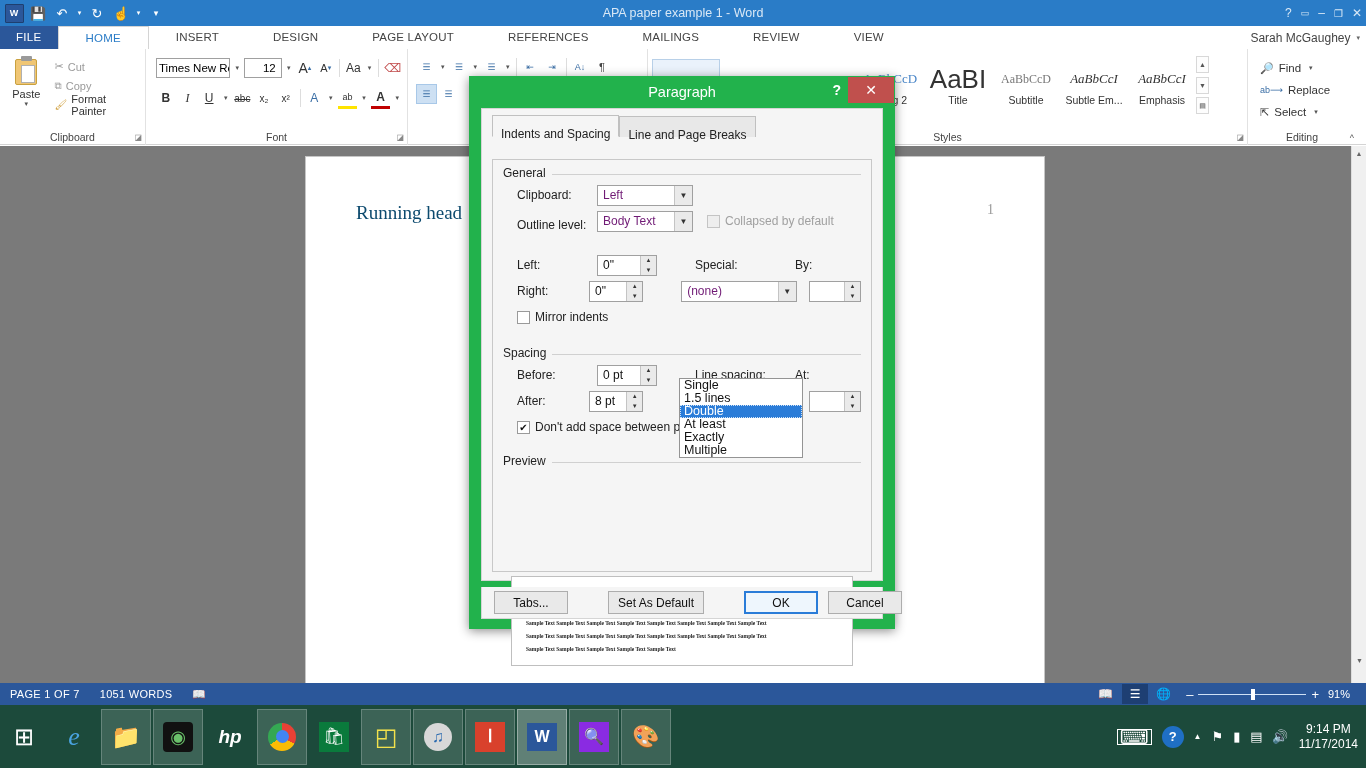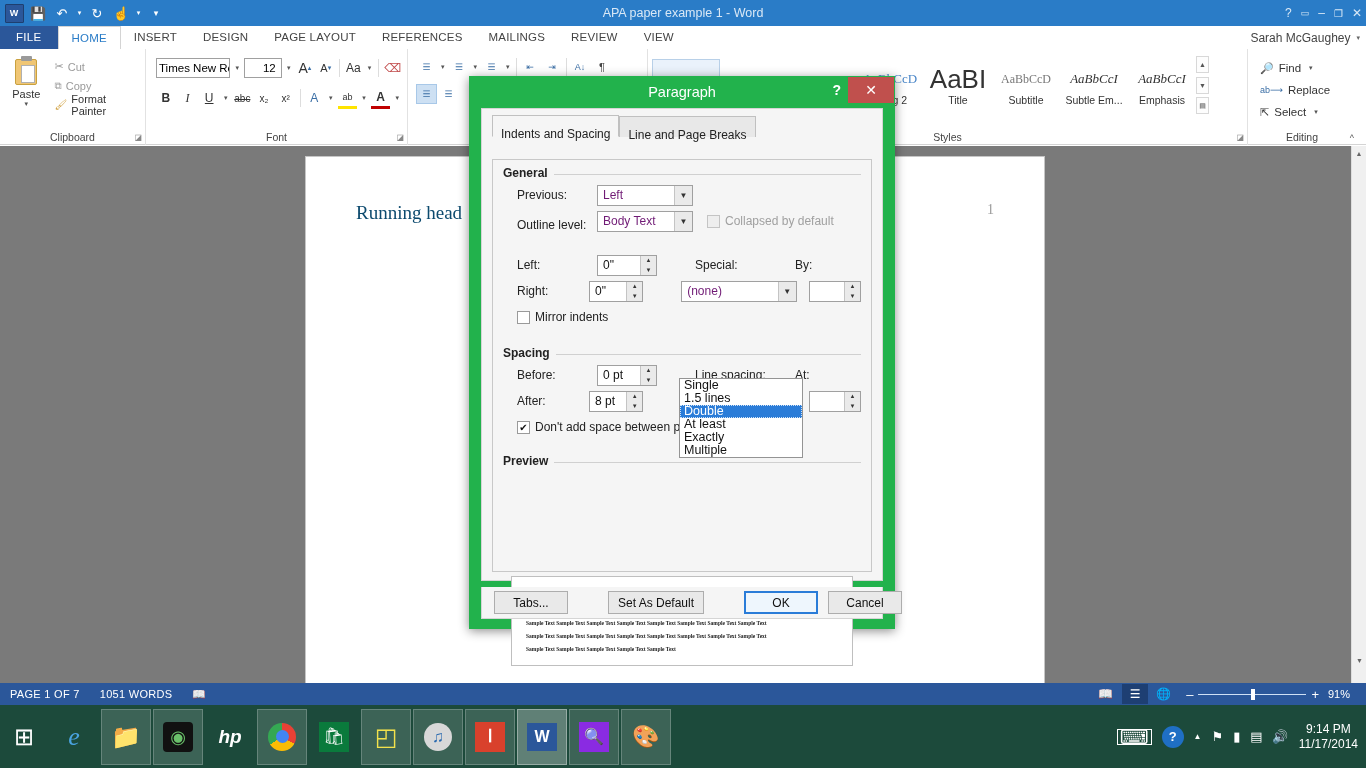"HOME" .tab { padding: 0 13px -> 0 27px }
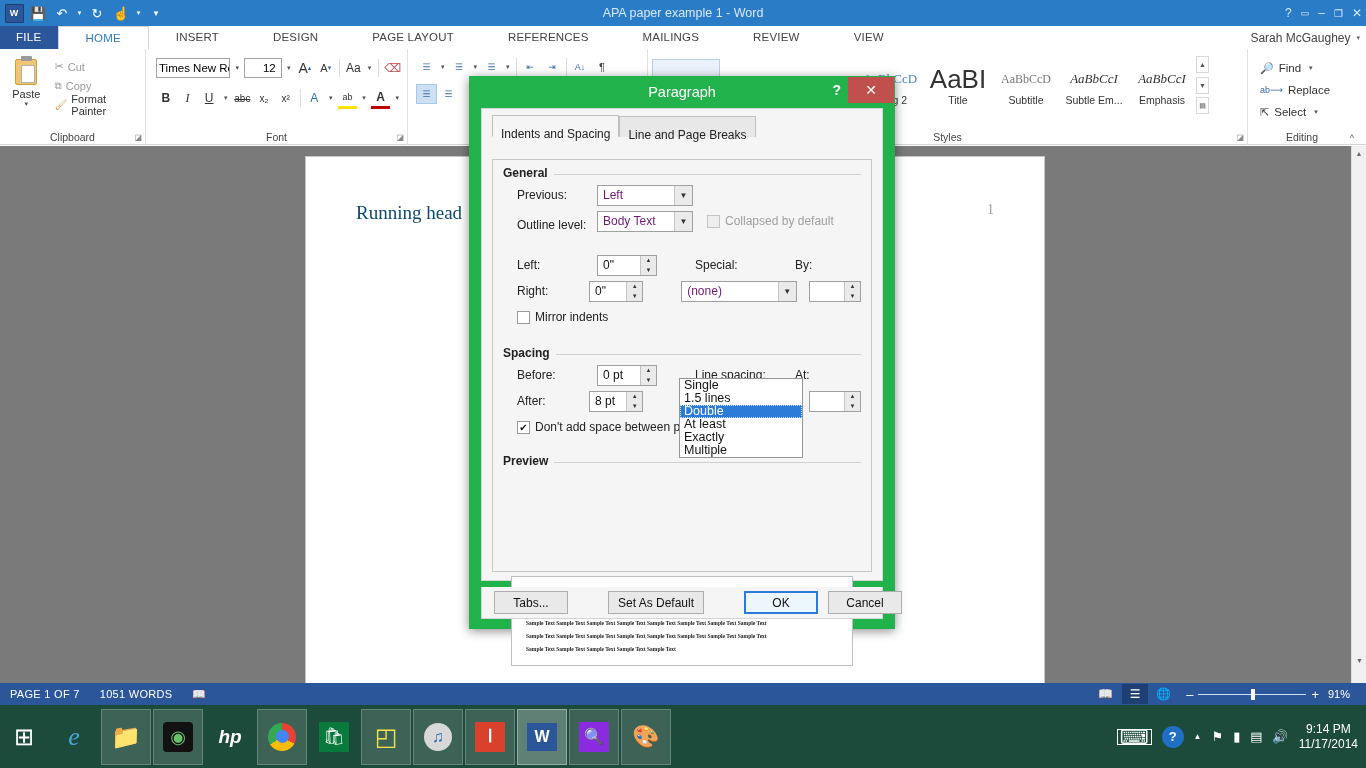"General" .sec-rule-wrap { font-weight: bold -> none }
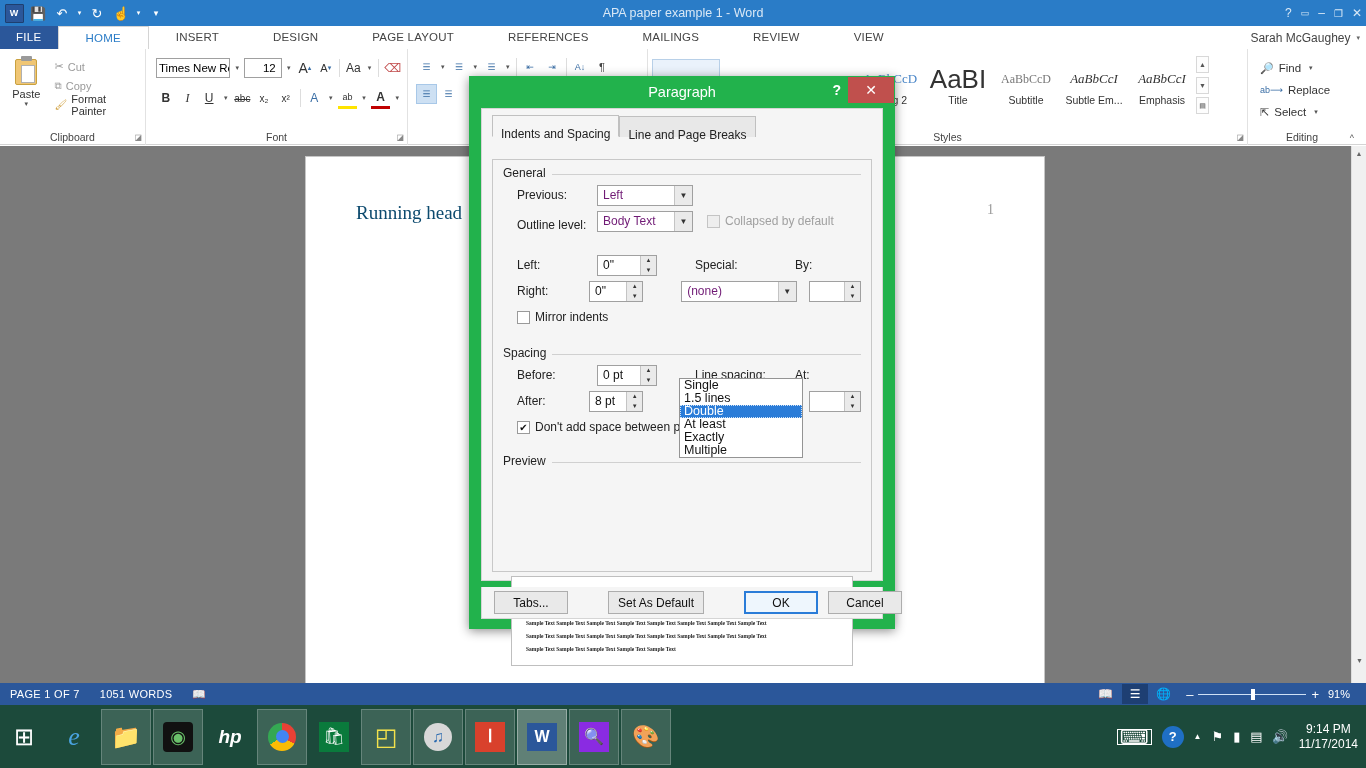"Previous:" span.flabel { text: Previous -> Clipboard }
